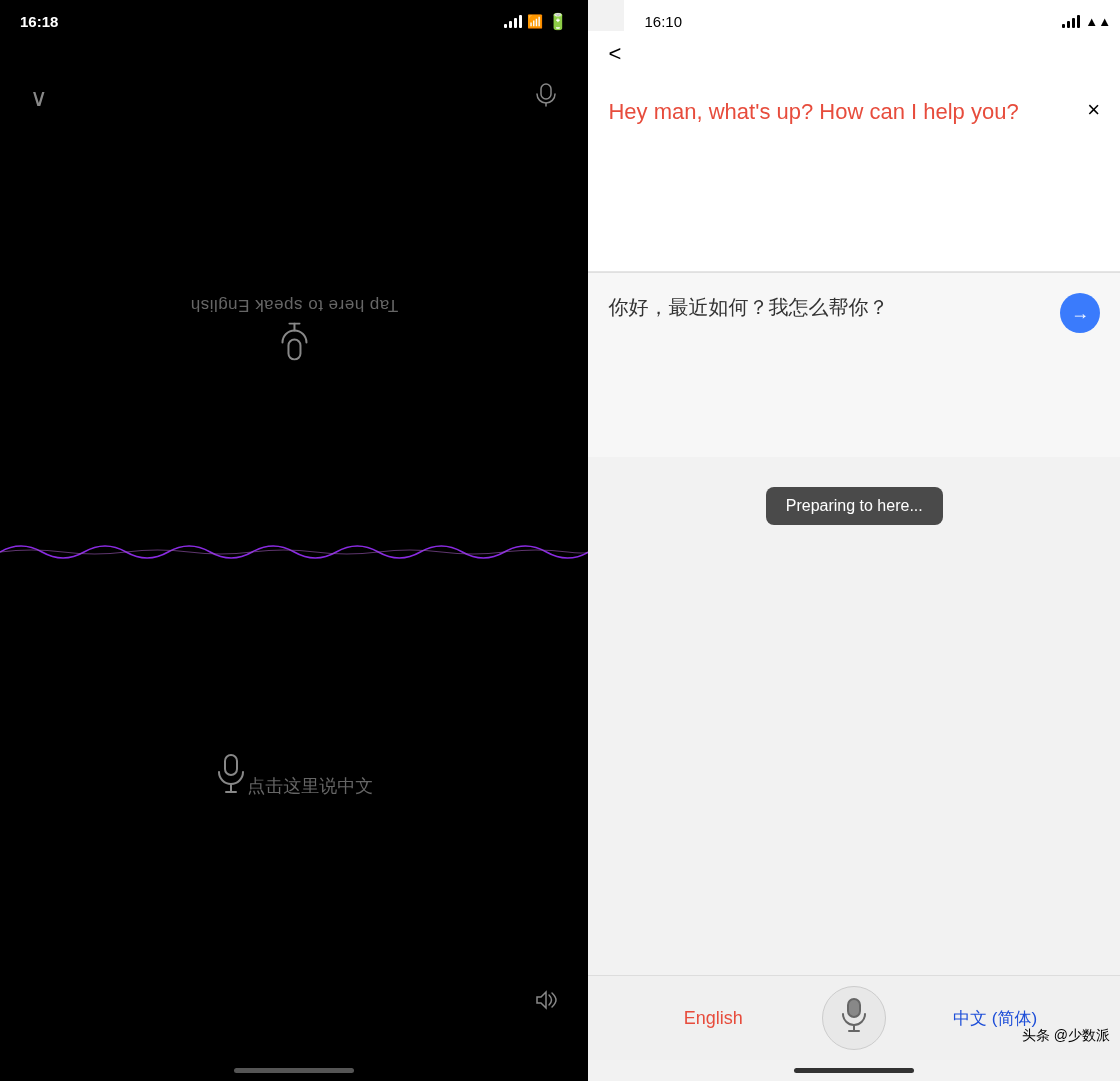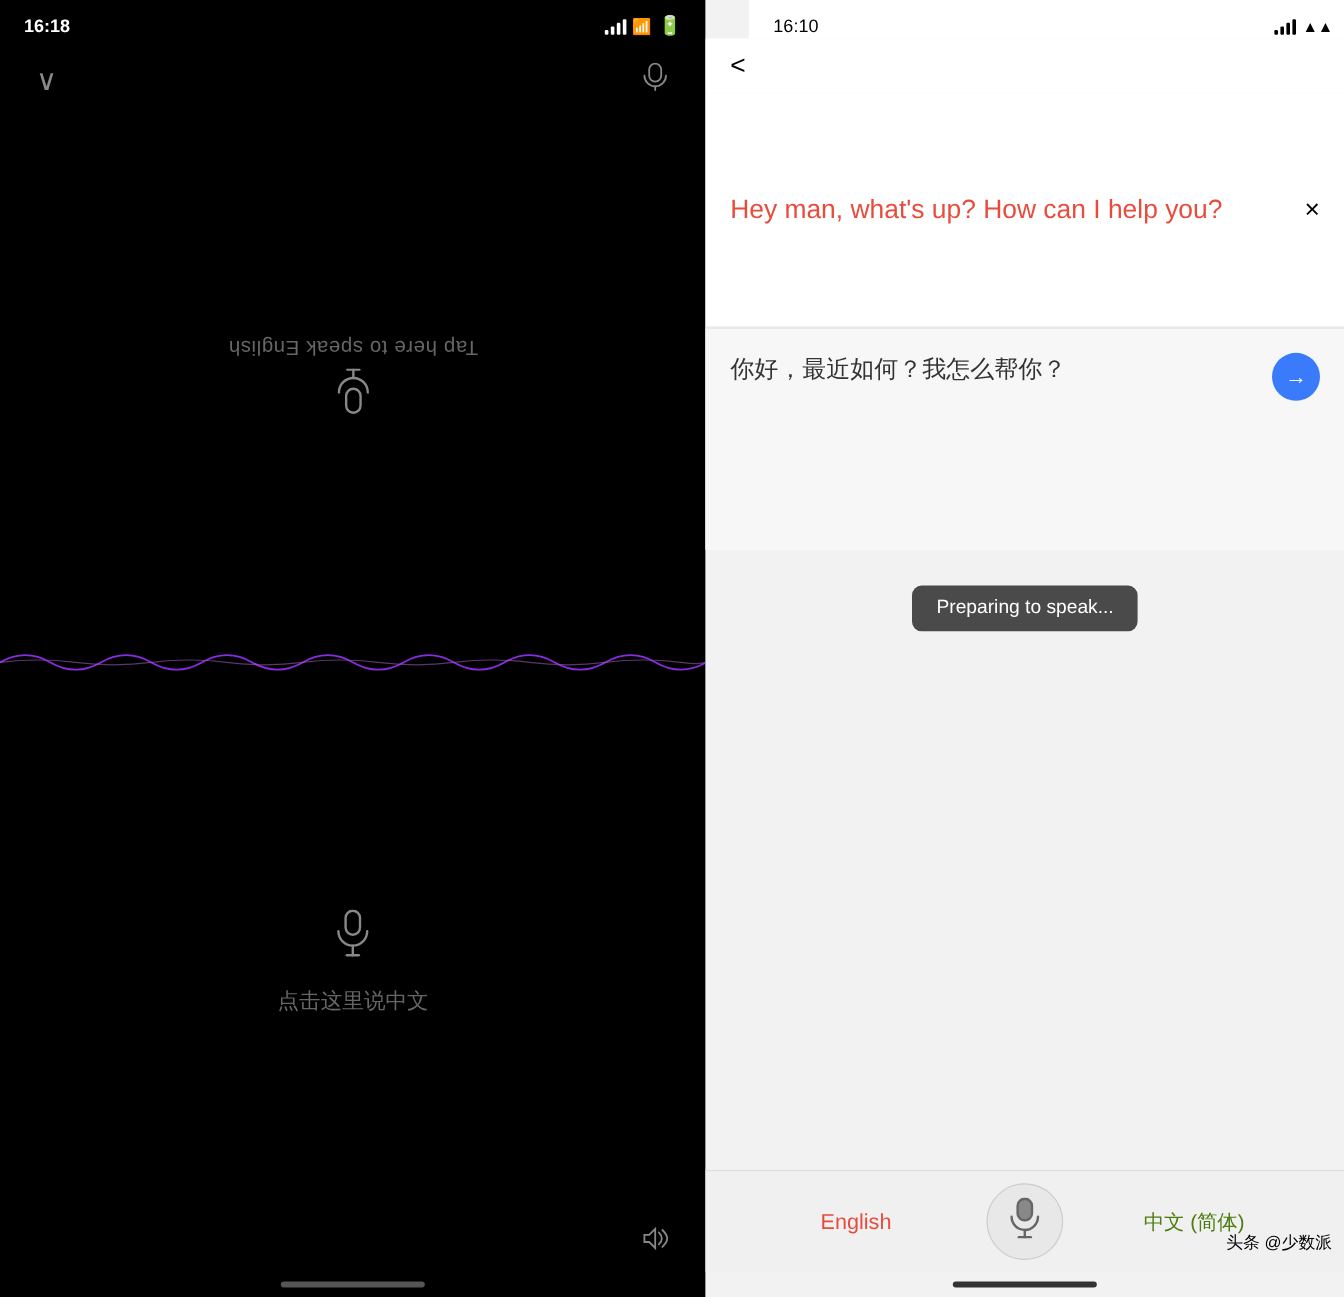"16:18" .left-panel { gap: none -> 32px }
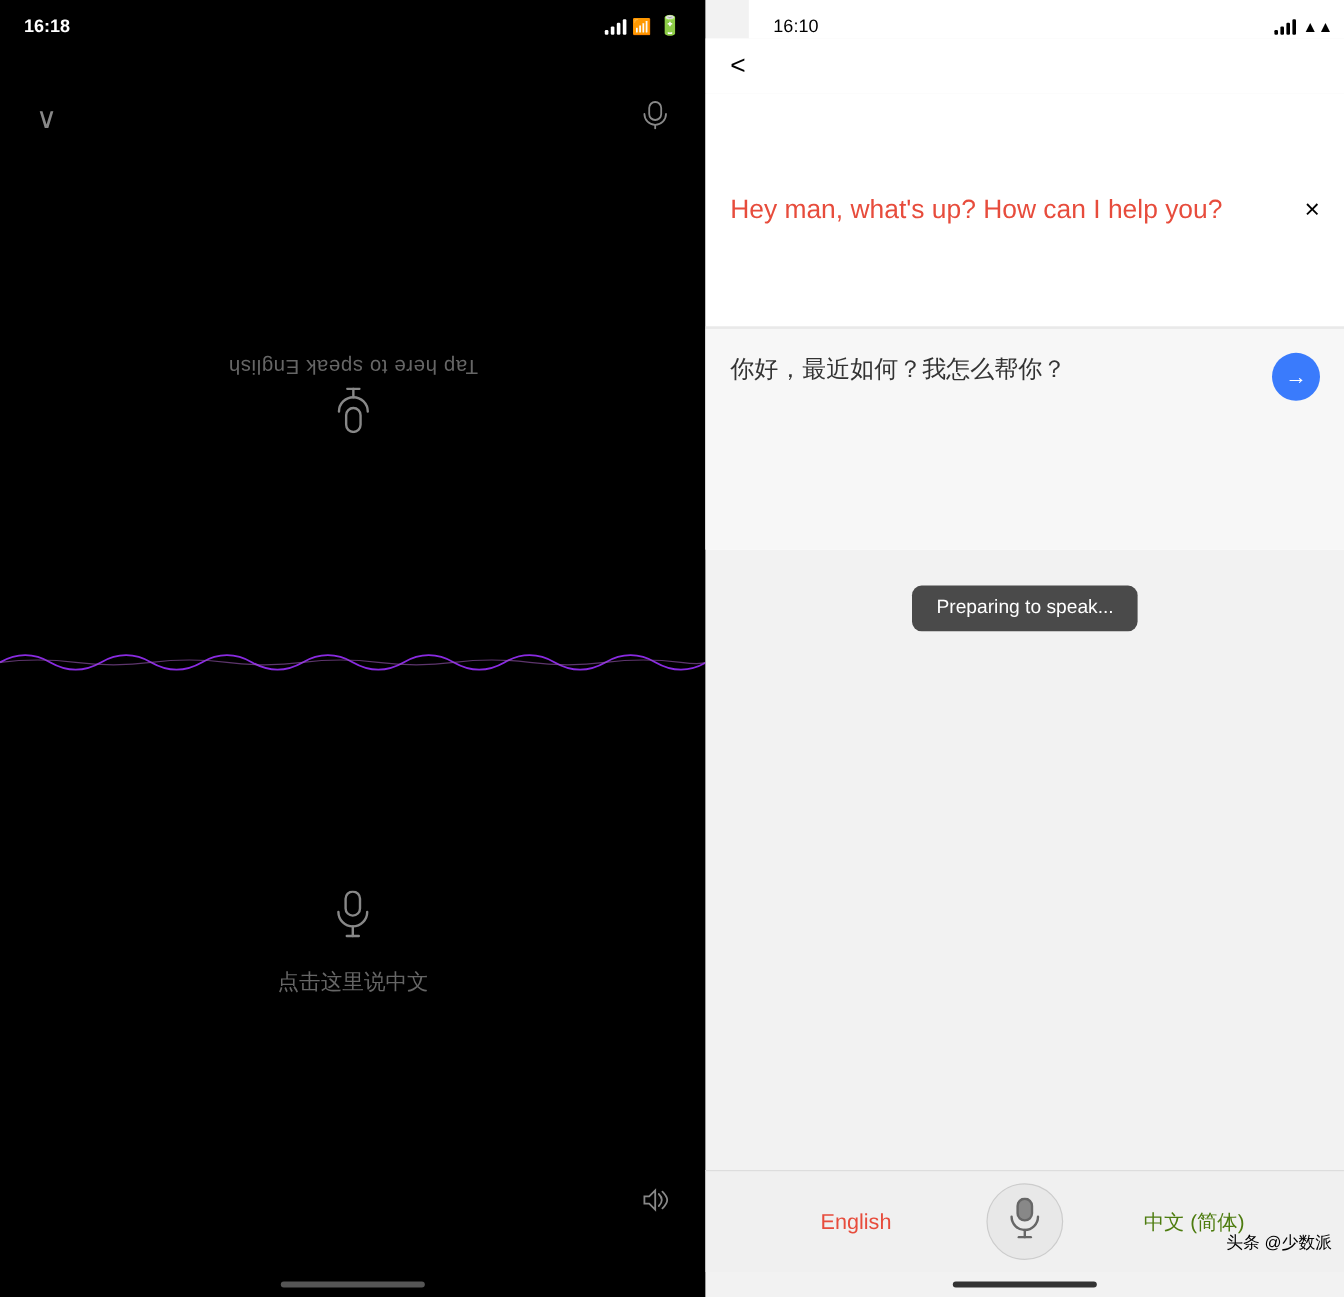"Hey man, what's up? How" .english-translation { align-items: center -> flex-start }
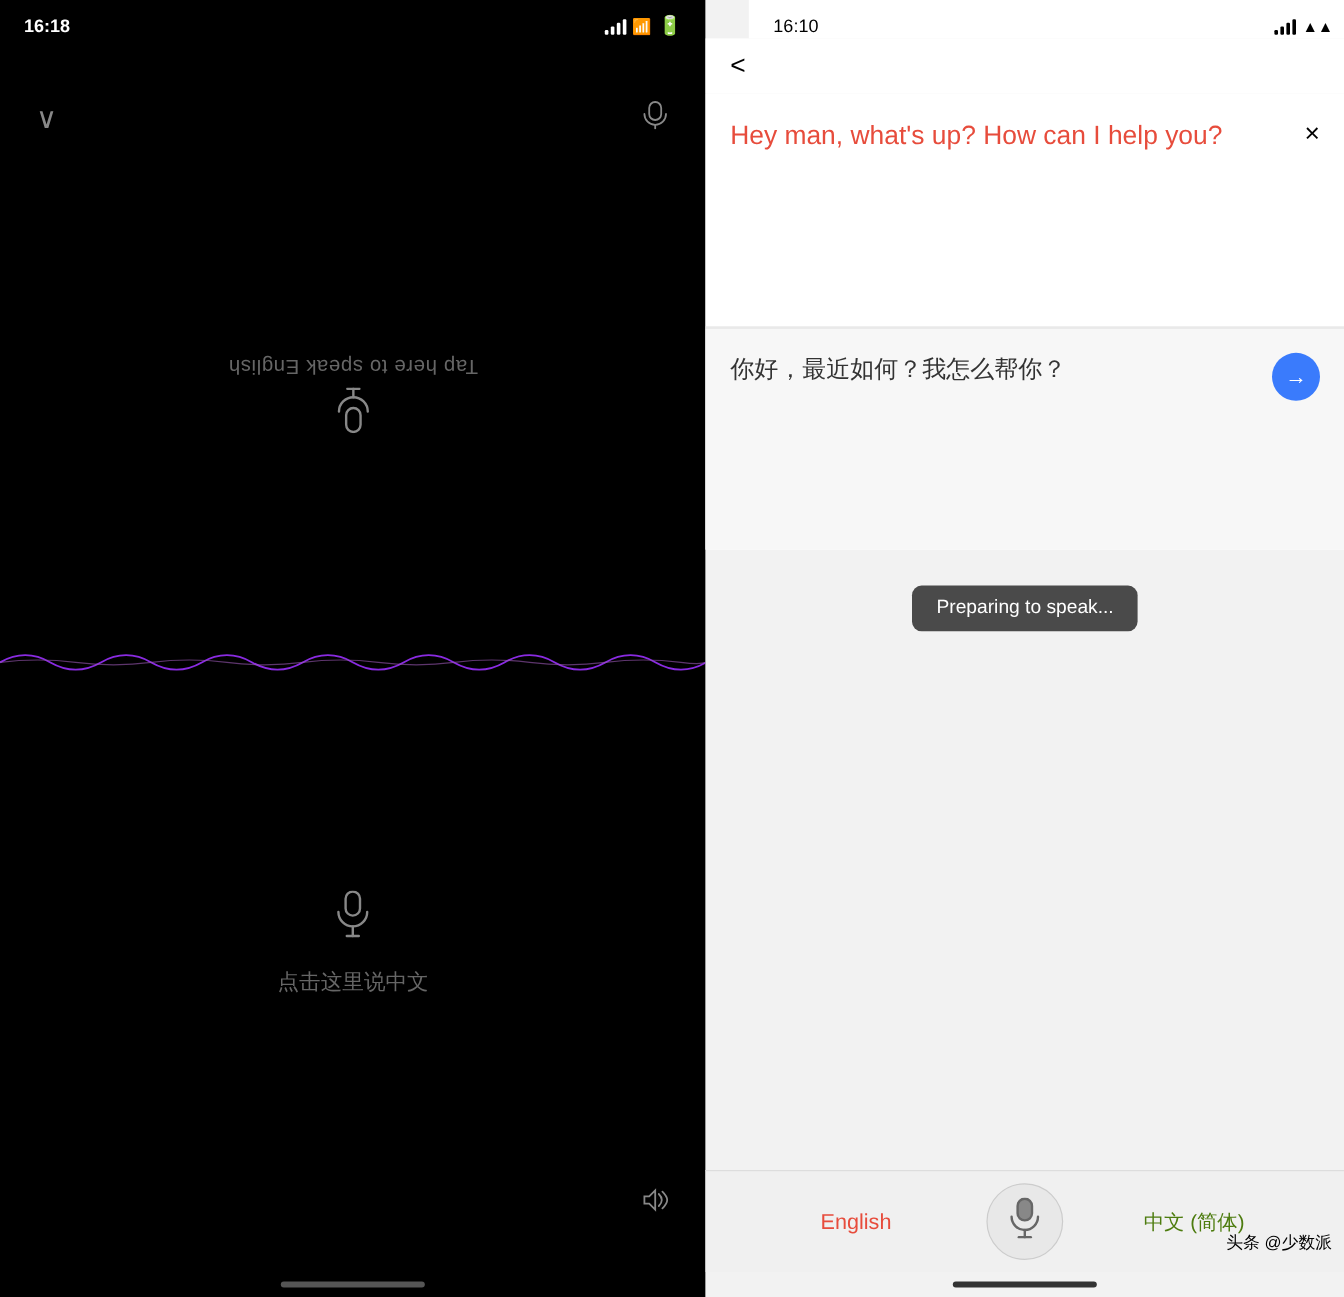"Preparing to speak..." span.preparing-tooltip { text: speak -> here }
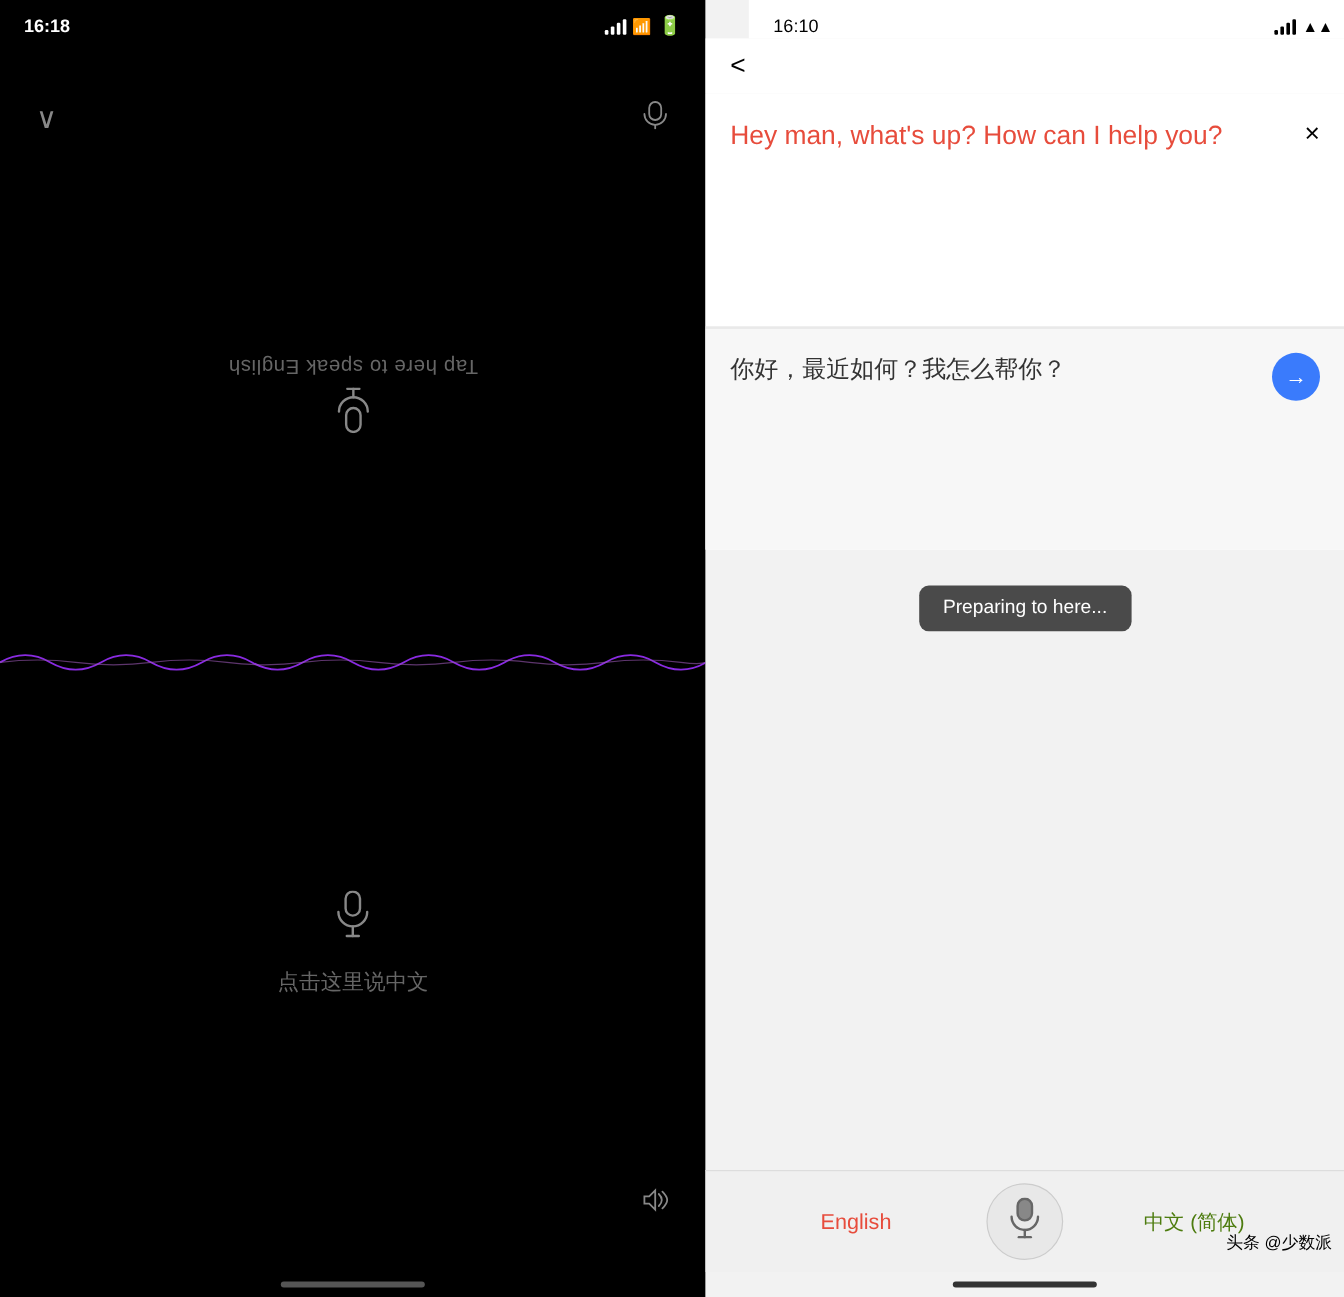"点击这里说中文" .chinese-section { flex-direction: column -> none }
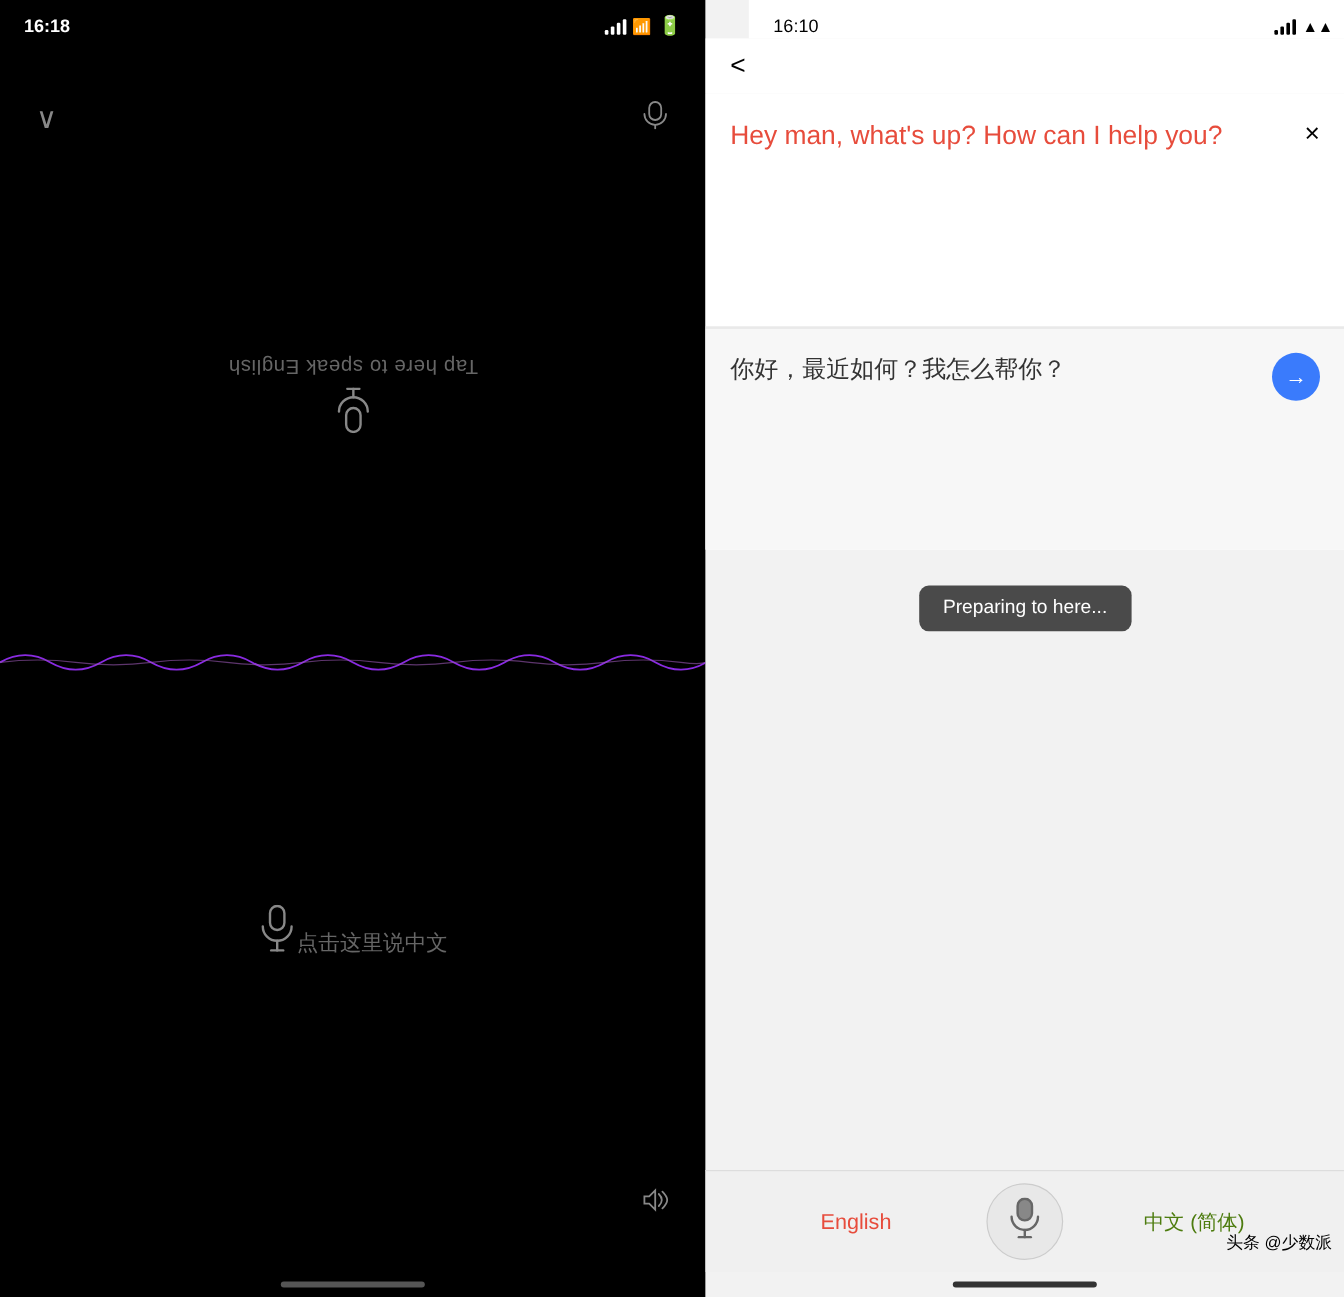"中文 (简体)" .lang-btn-chinese { color: #4d7c0f -> #1d4ed8 }
